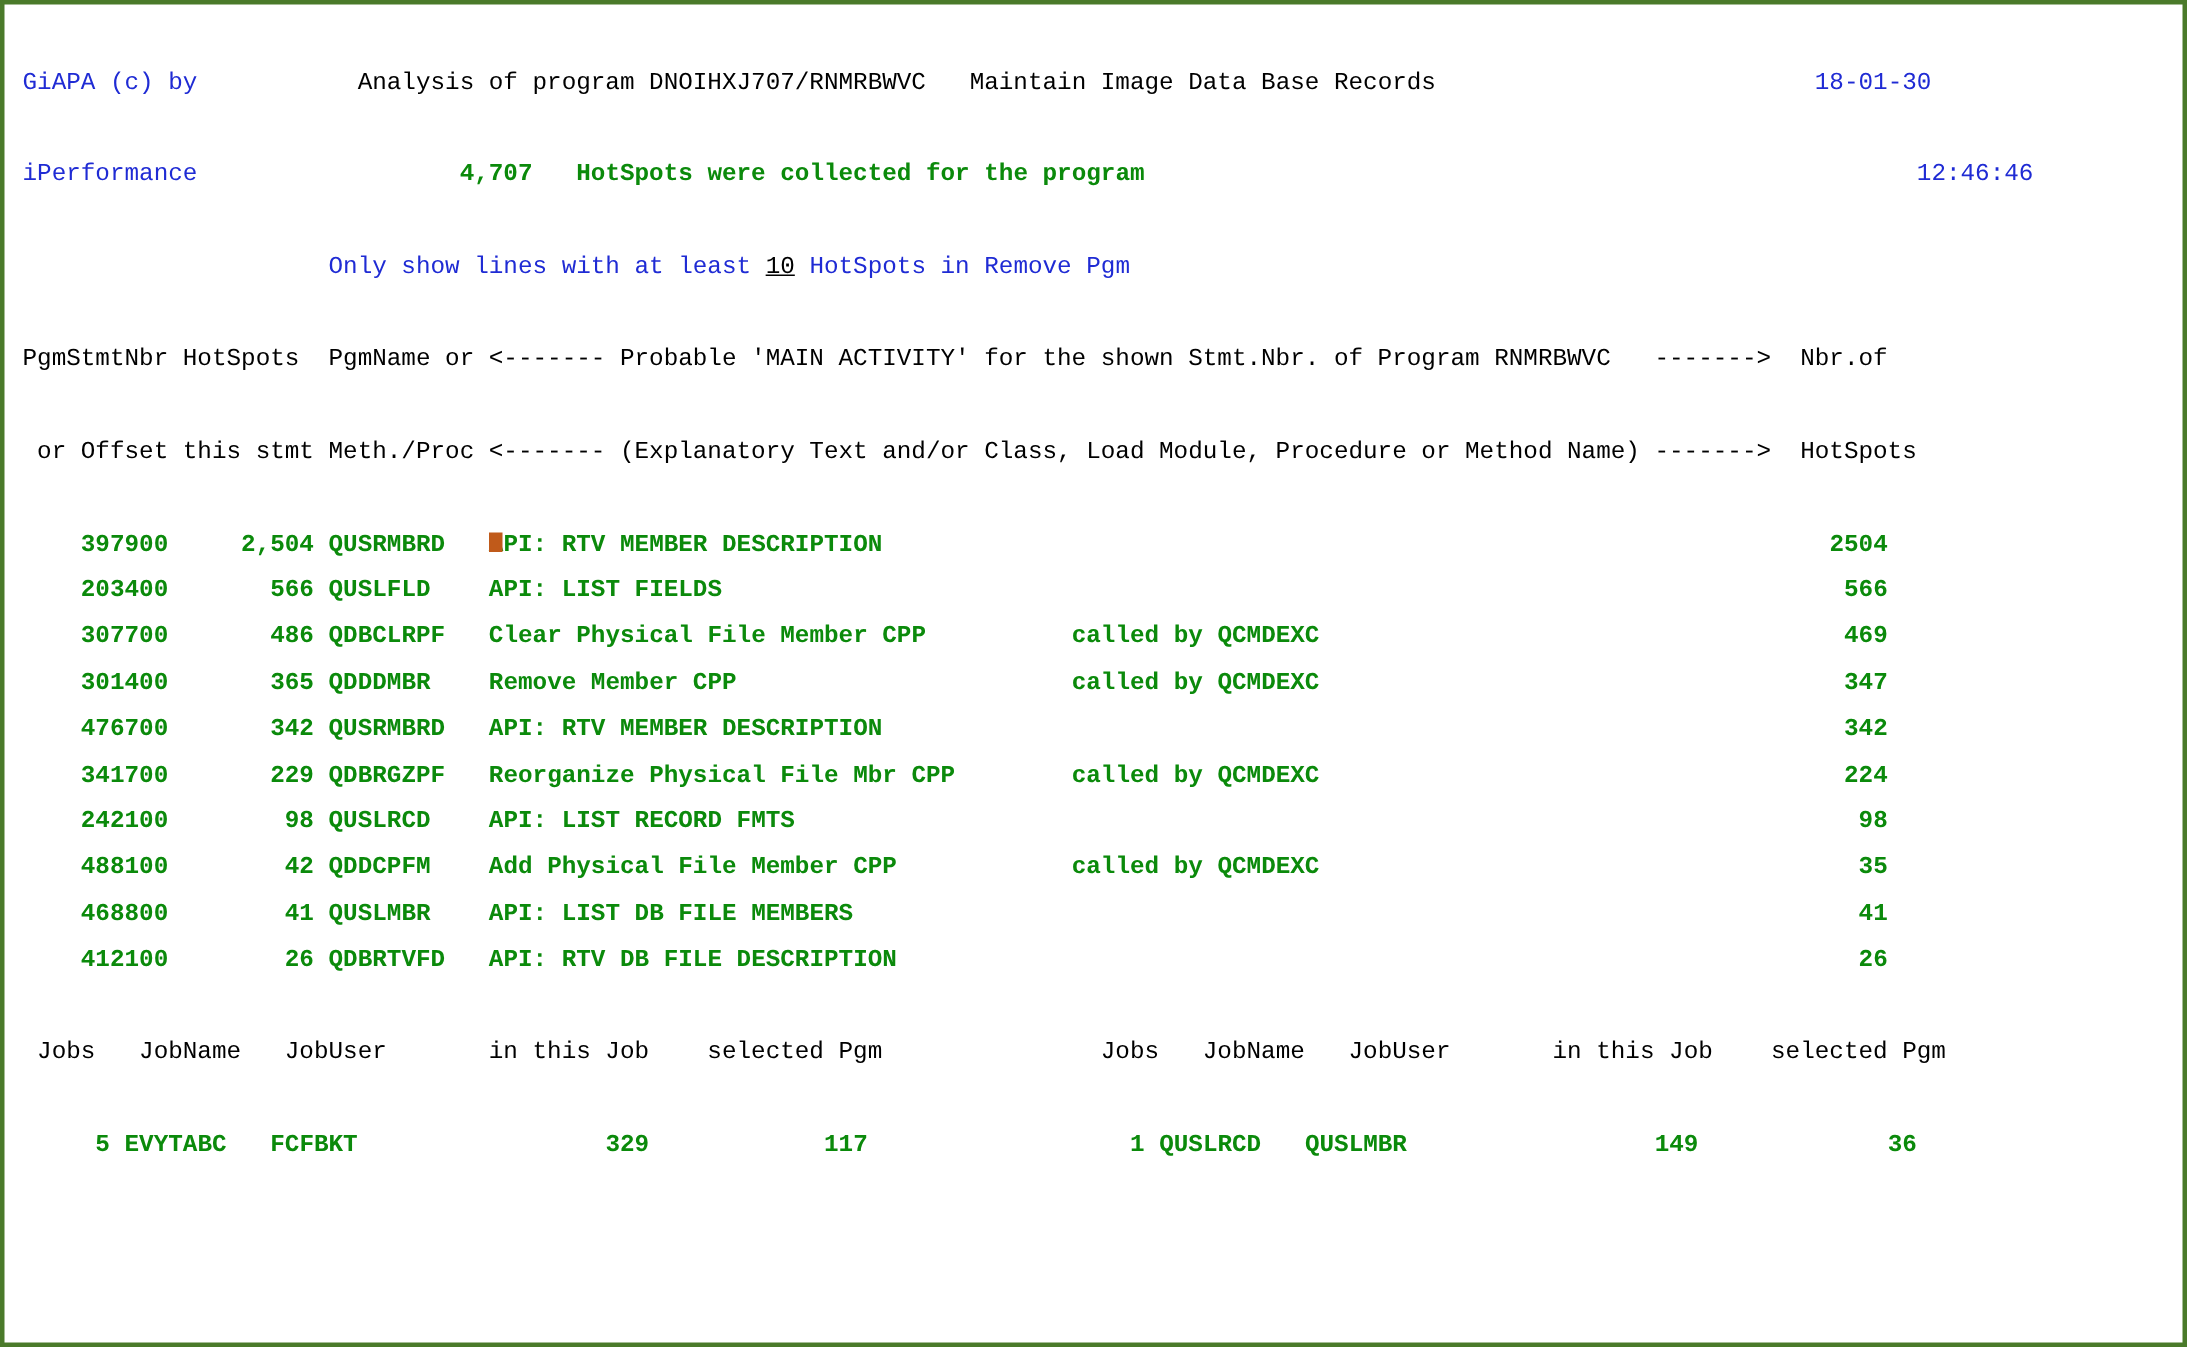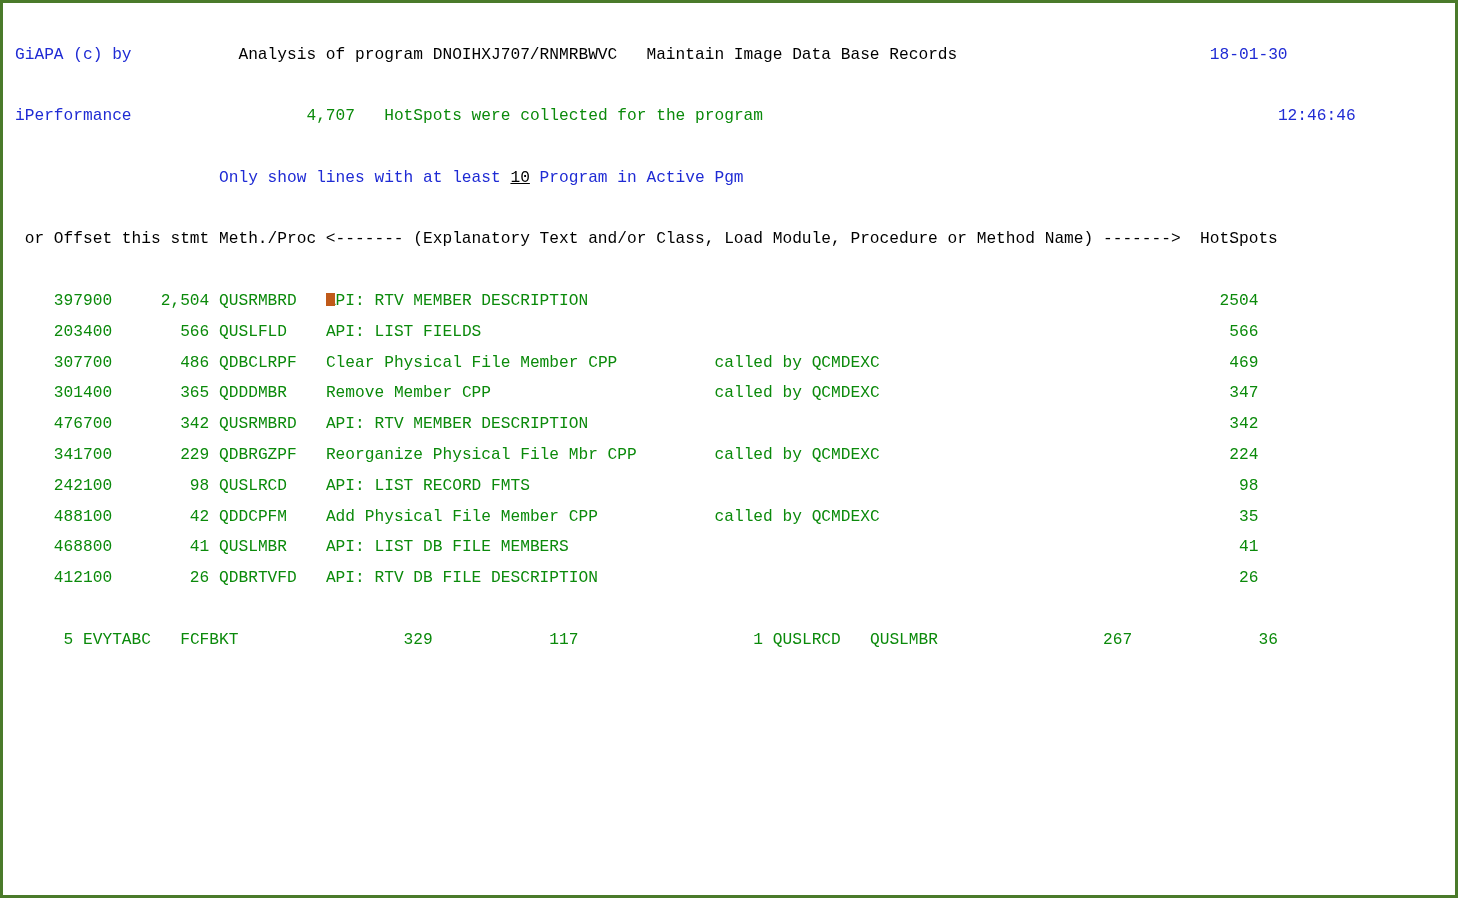"4,707" .green { font-weight: none -> bold }
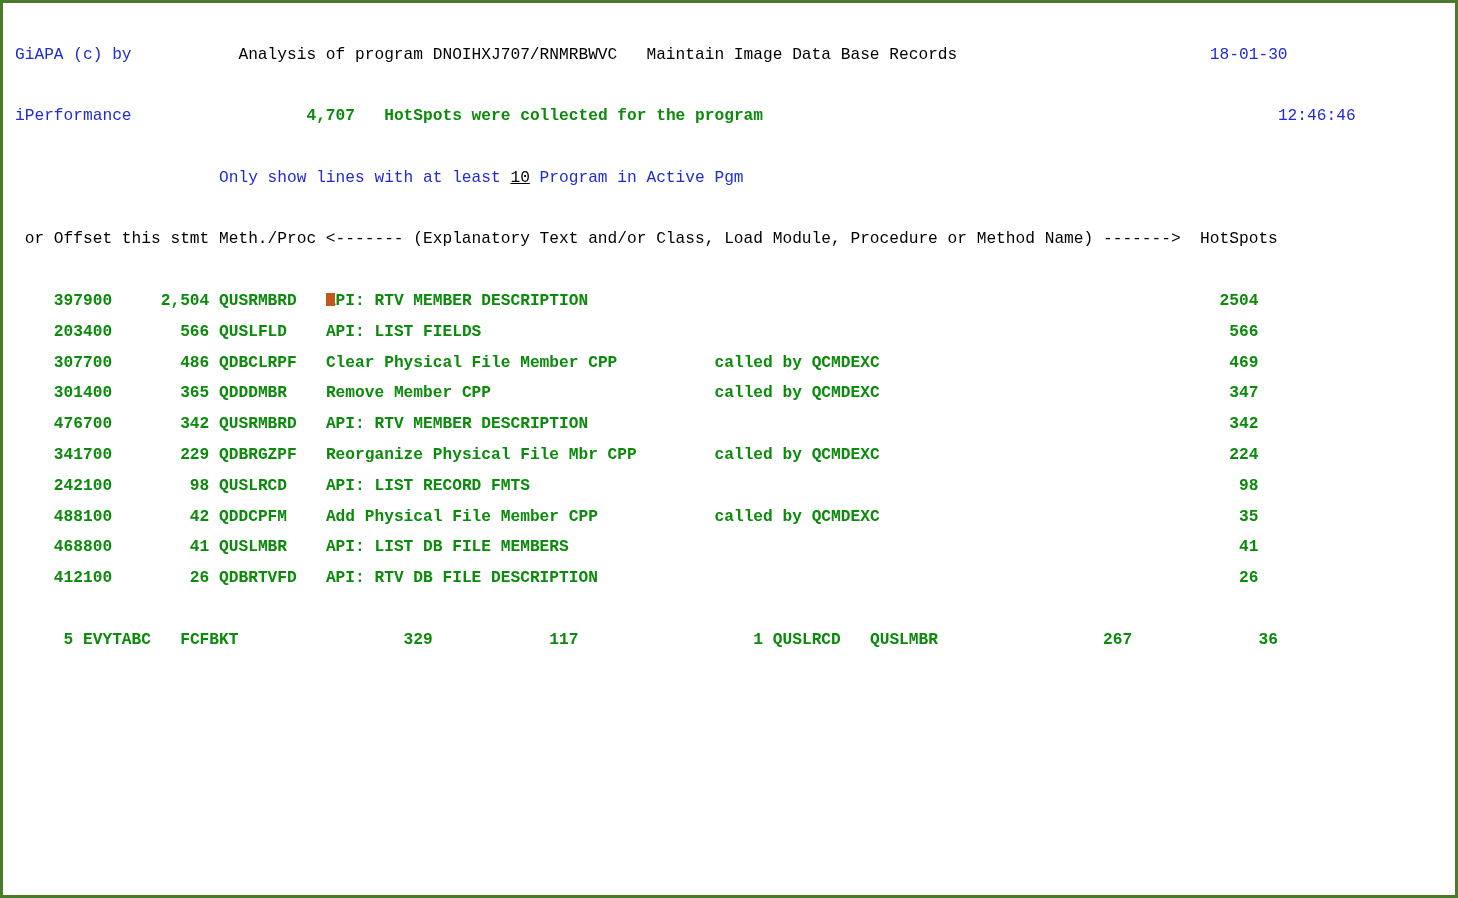"Program in Active Pgm" span.blue { text: Program in Active -> HotSpots in Remove }
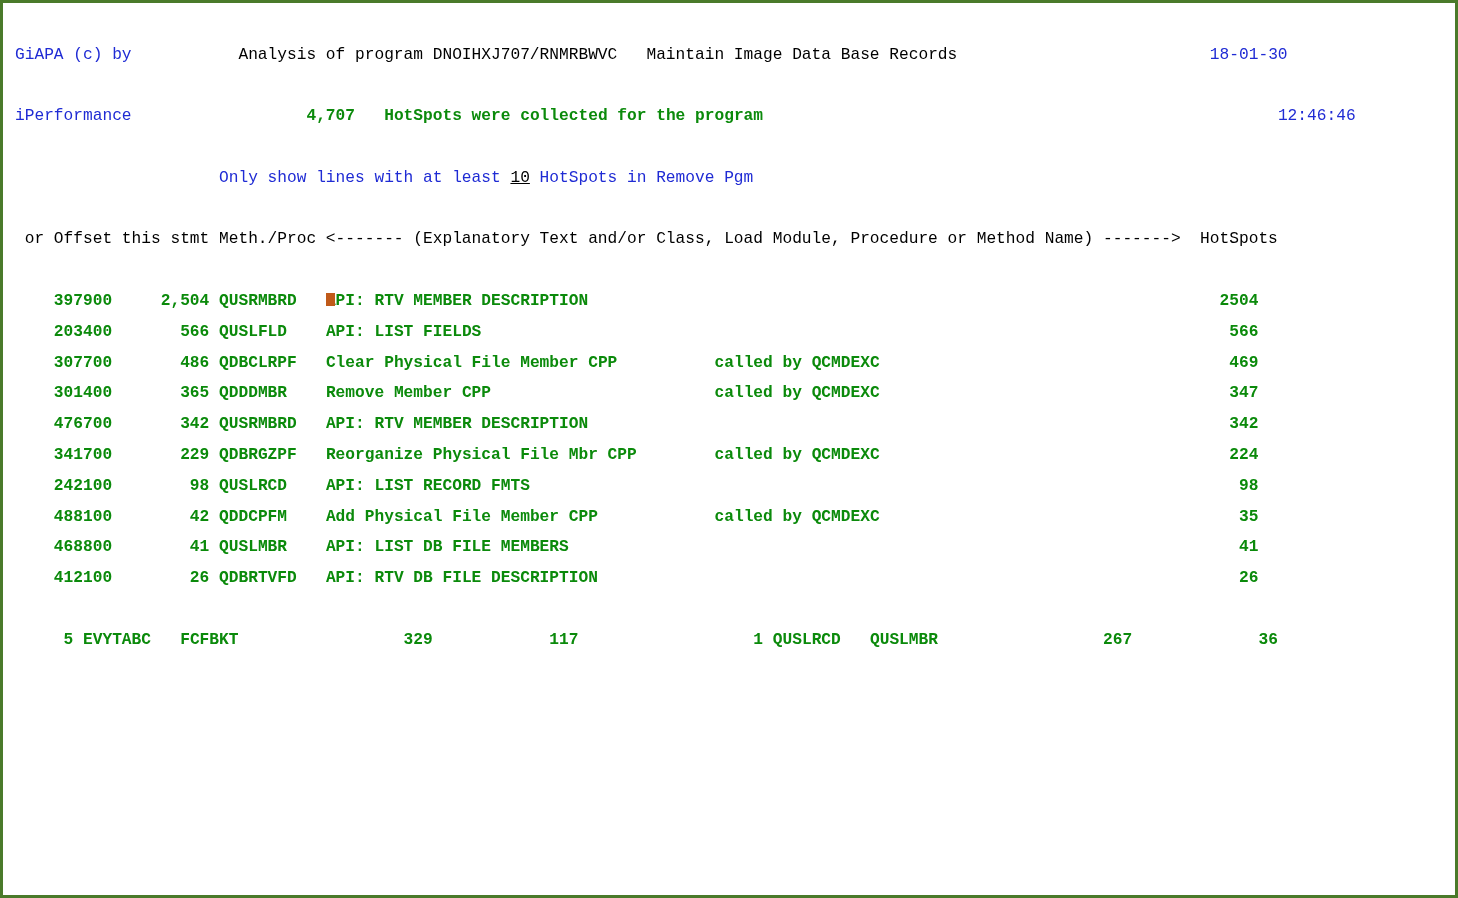"PgmStmtNbr HotSpots PgmName or <-------" div.black { html: none -> <div>PgmStmtNbr HotSpots PgmName or &lt;------- Probable 'MAIN ACTIVITY' for the shown Stmt.Nbr. of Program RNMRBWVC -------&gt; Nbr.of</div> }
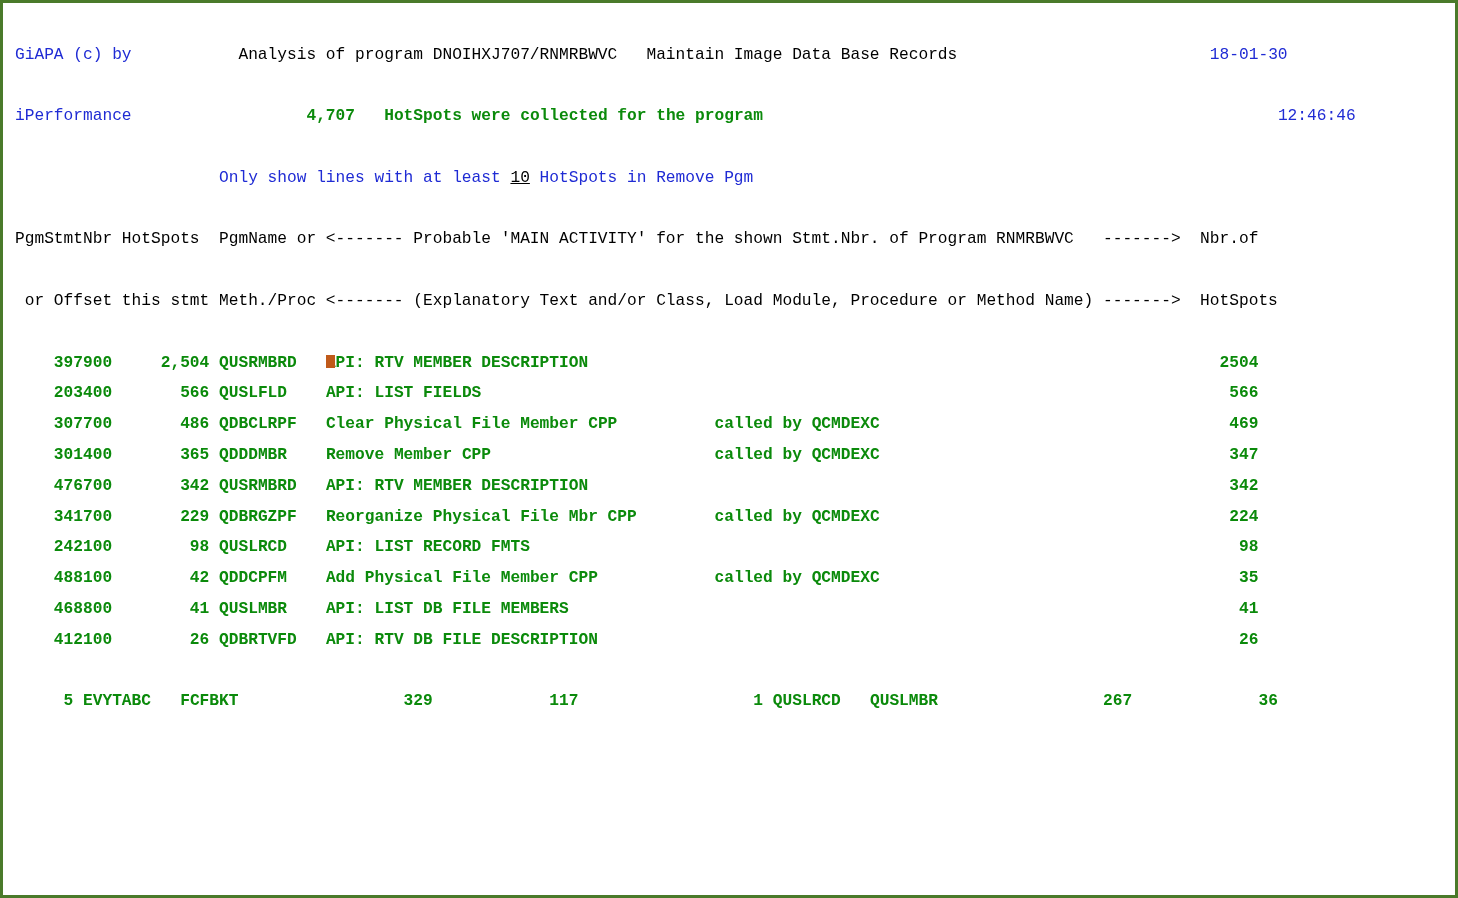"Jobs JobName JobUser in this" div.black { html: none -> <div><span> Jobs JobName JobUser in this Job selected Pgm</span><span> </span><span> Jobs JobName JobUser in this Job selected Pgm</span></div> }
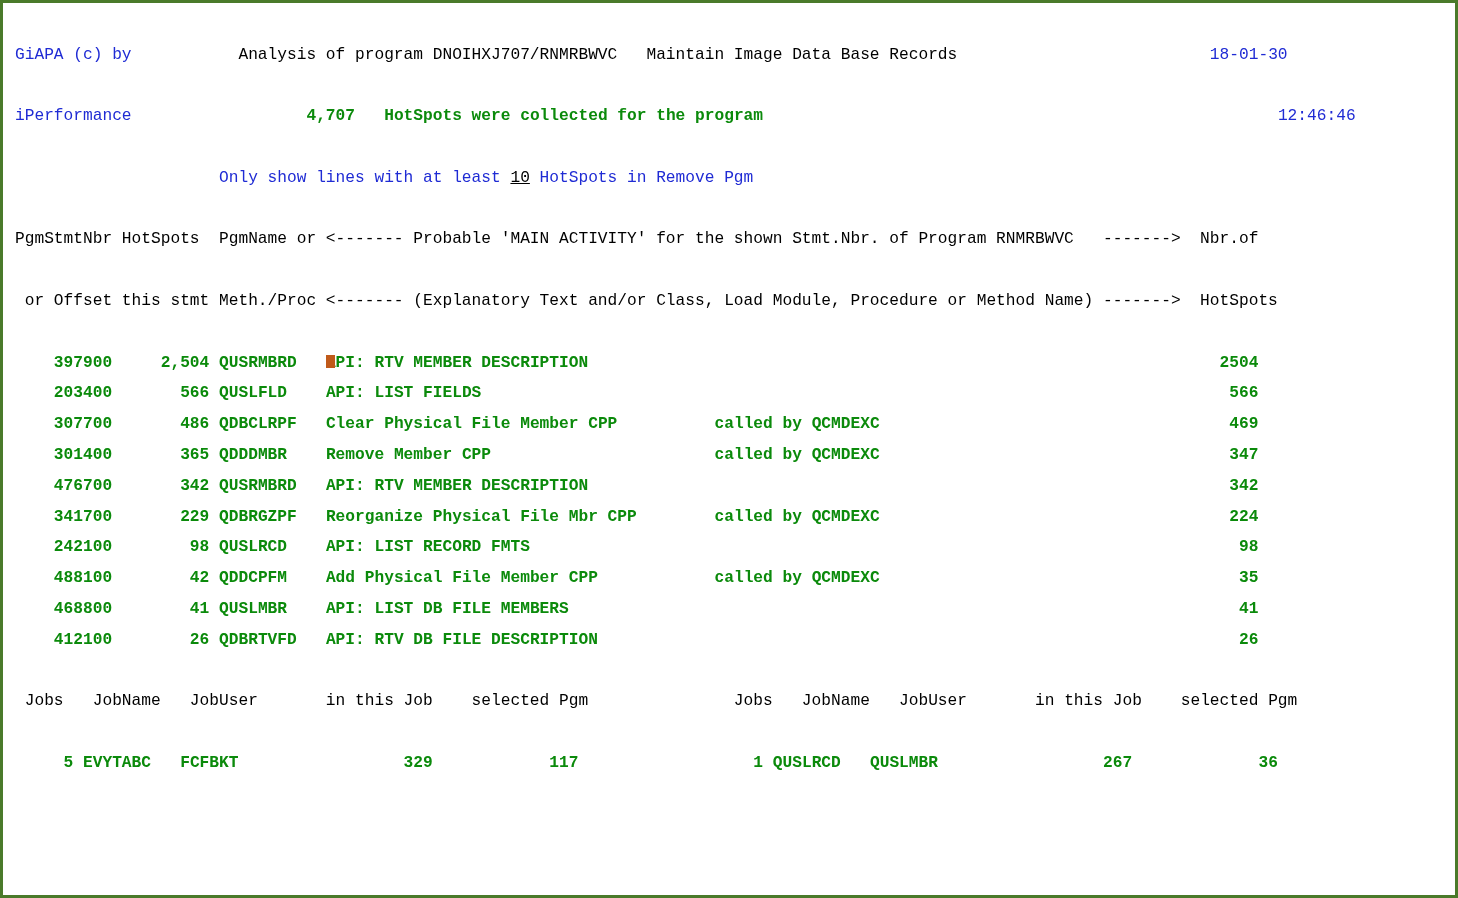"267" span { text: 267 -> 149 }
